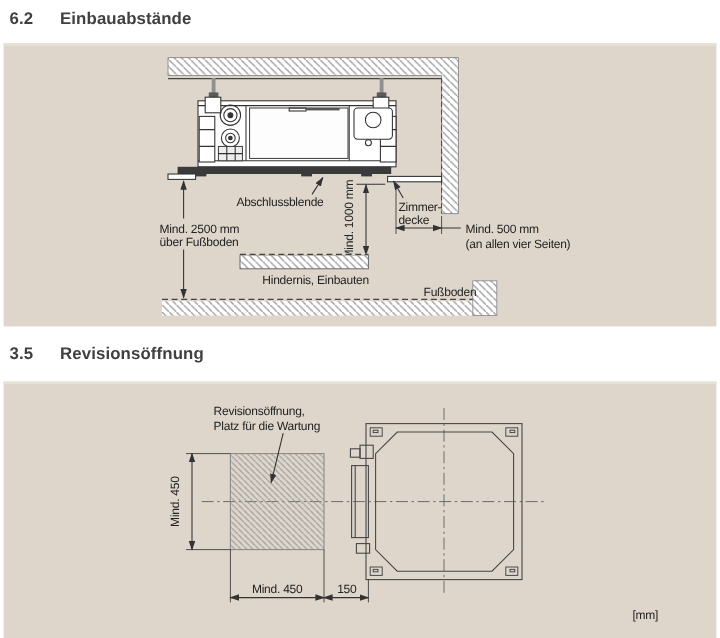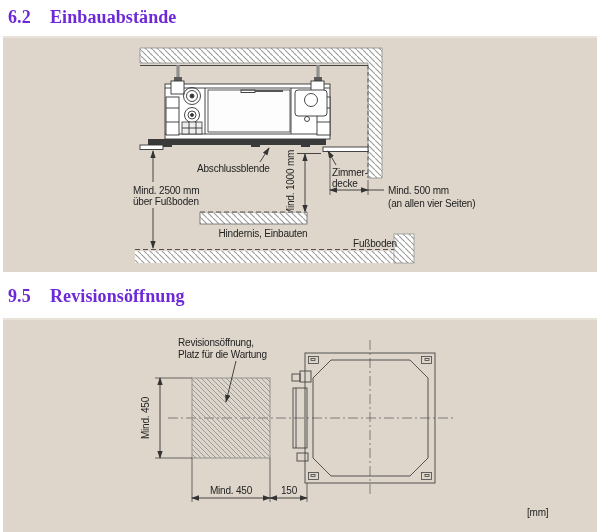"6.2 Einbauabstände" .heading { color: #6d28d9 -> #404040; font-family: Liberation Serif, serif -> none; font-size: 18px -> 14px }
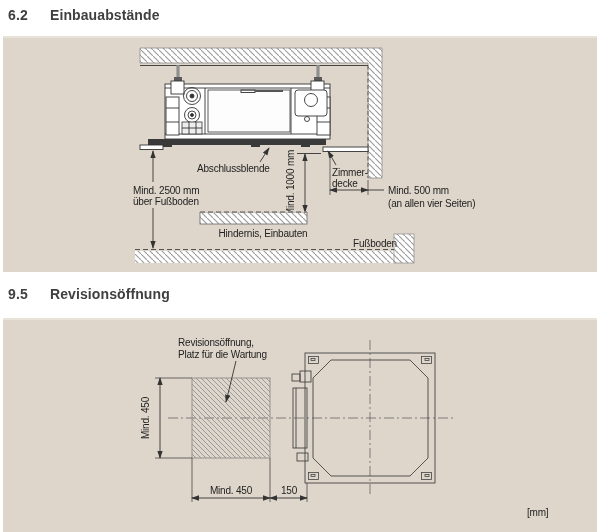"9.5" span.num { text: 9.5 -> 3.5 }
